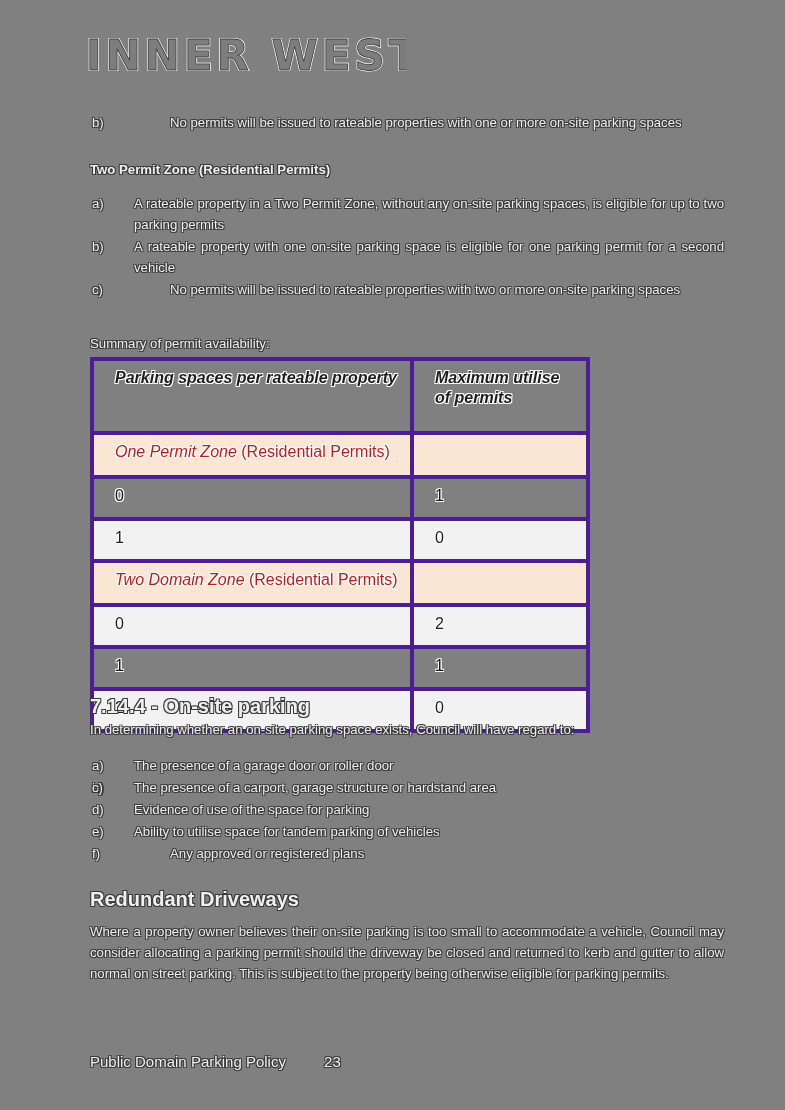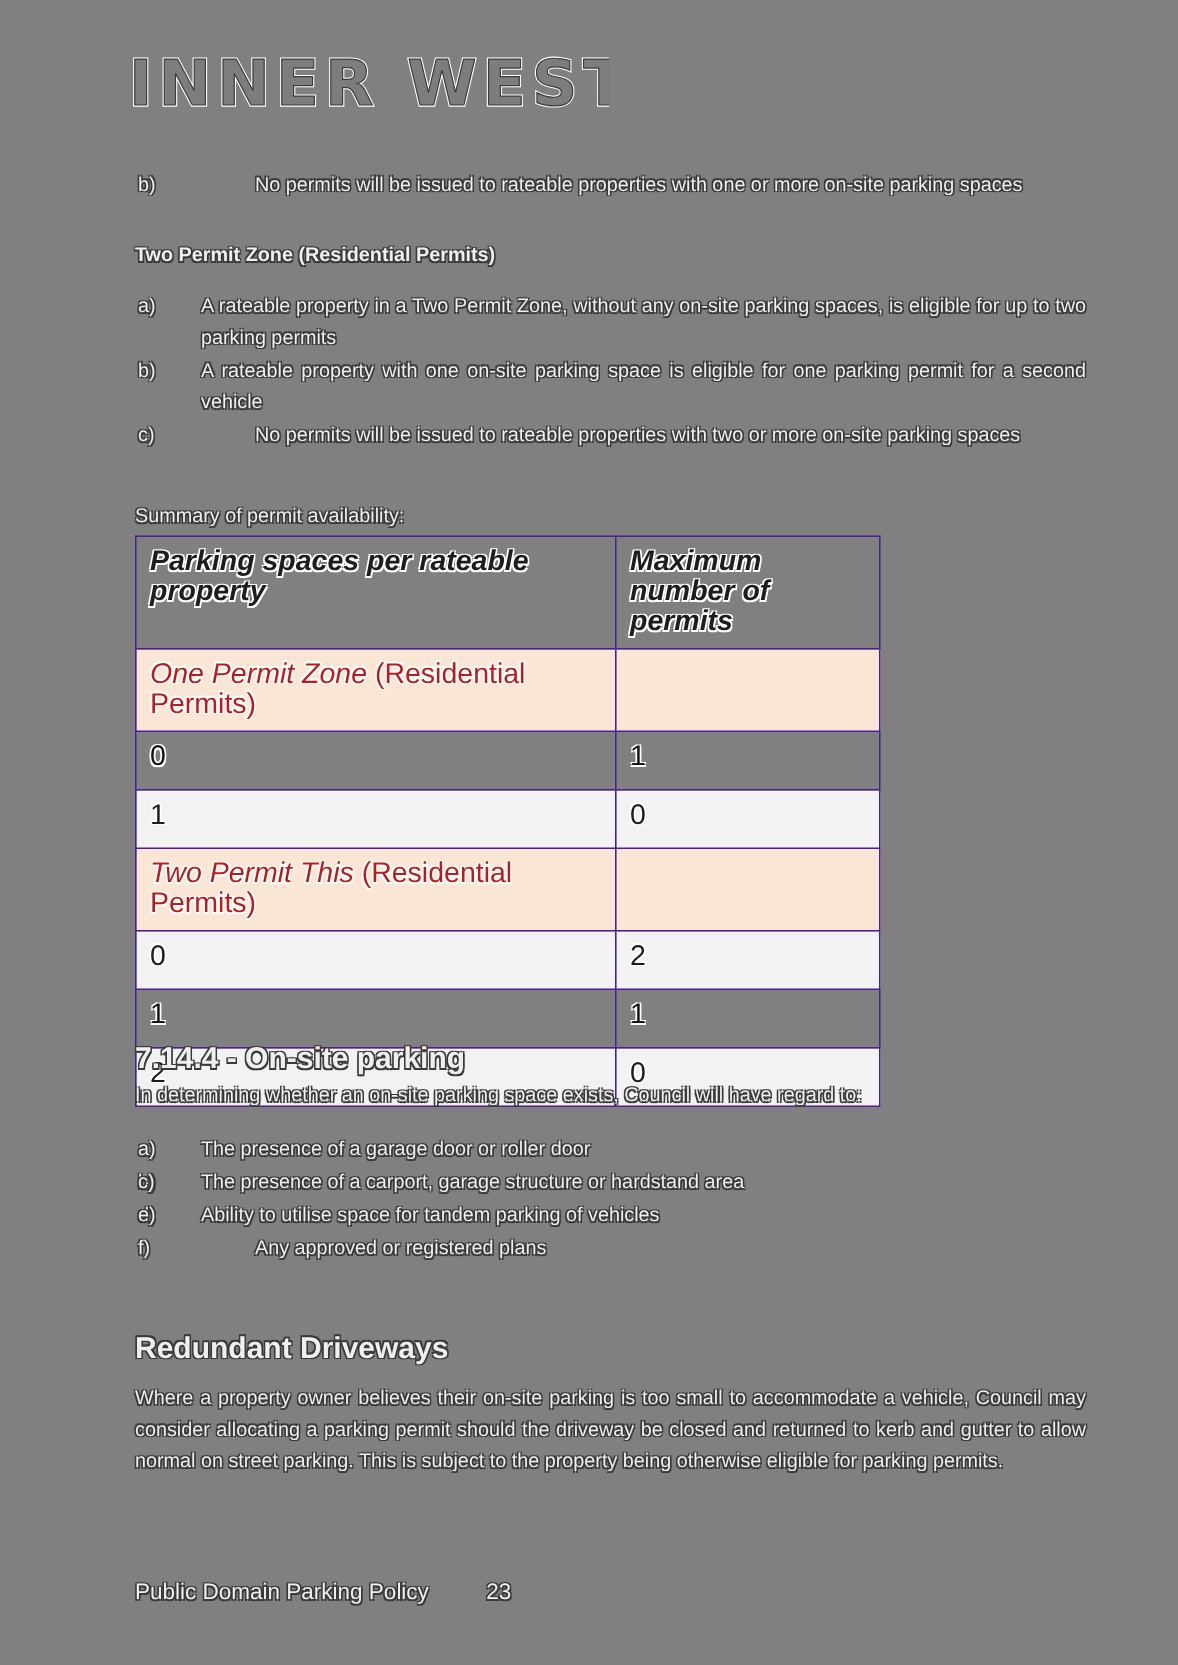"Parking spaces per rateable property" .tbl td, .tbl th { border: 1px solid #4c1d95 -> 4px solid #4c1d95; font-size: 19px -> 16px; padding: 7px 8px 7px 9px -> 7px 8px 7px 21px }
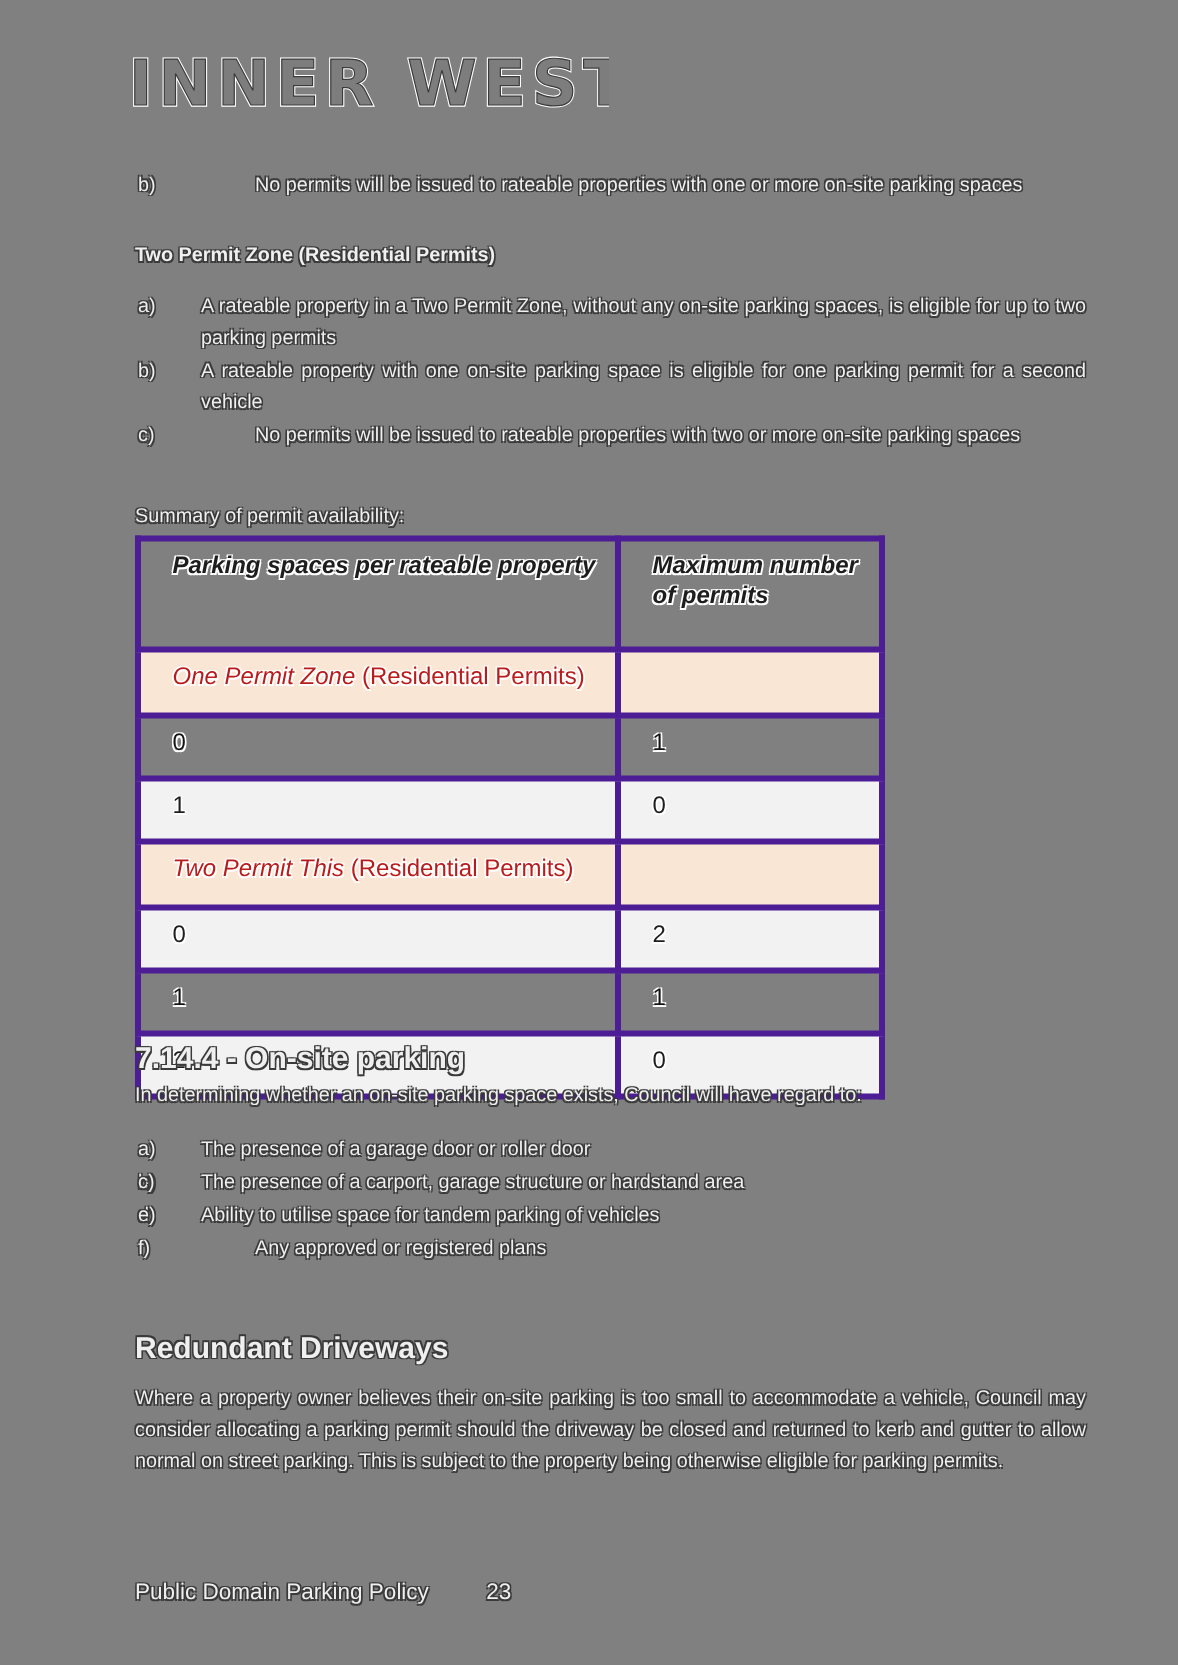"Maximum number of permits" span.cellv { text: number -> utilise }
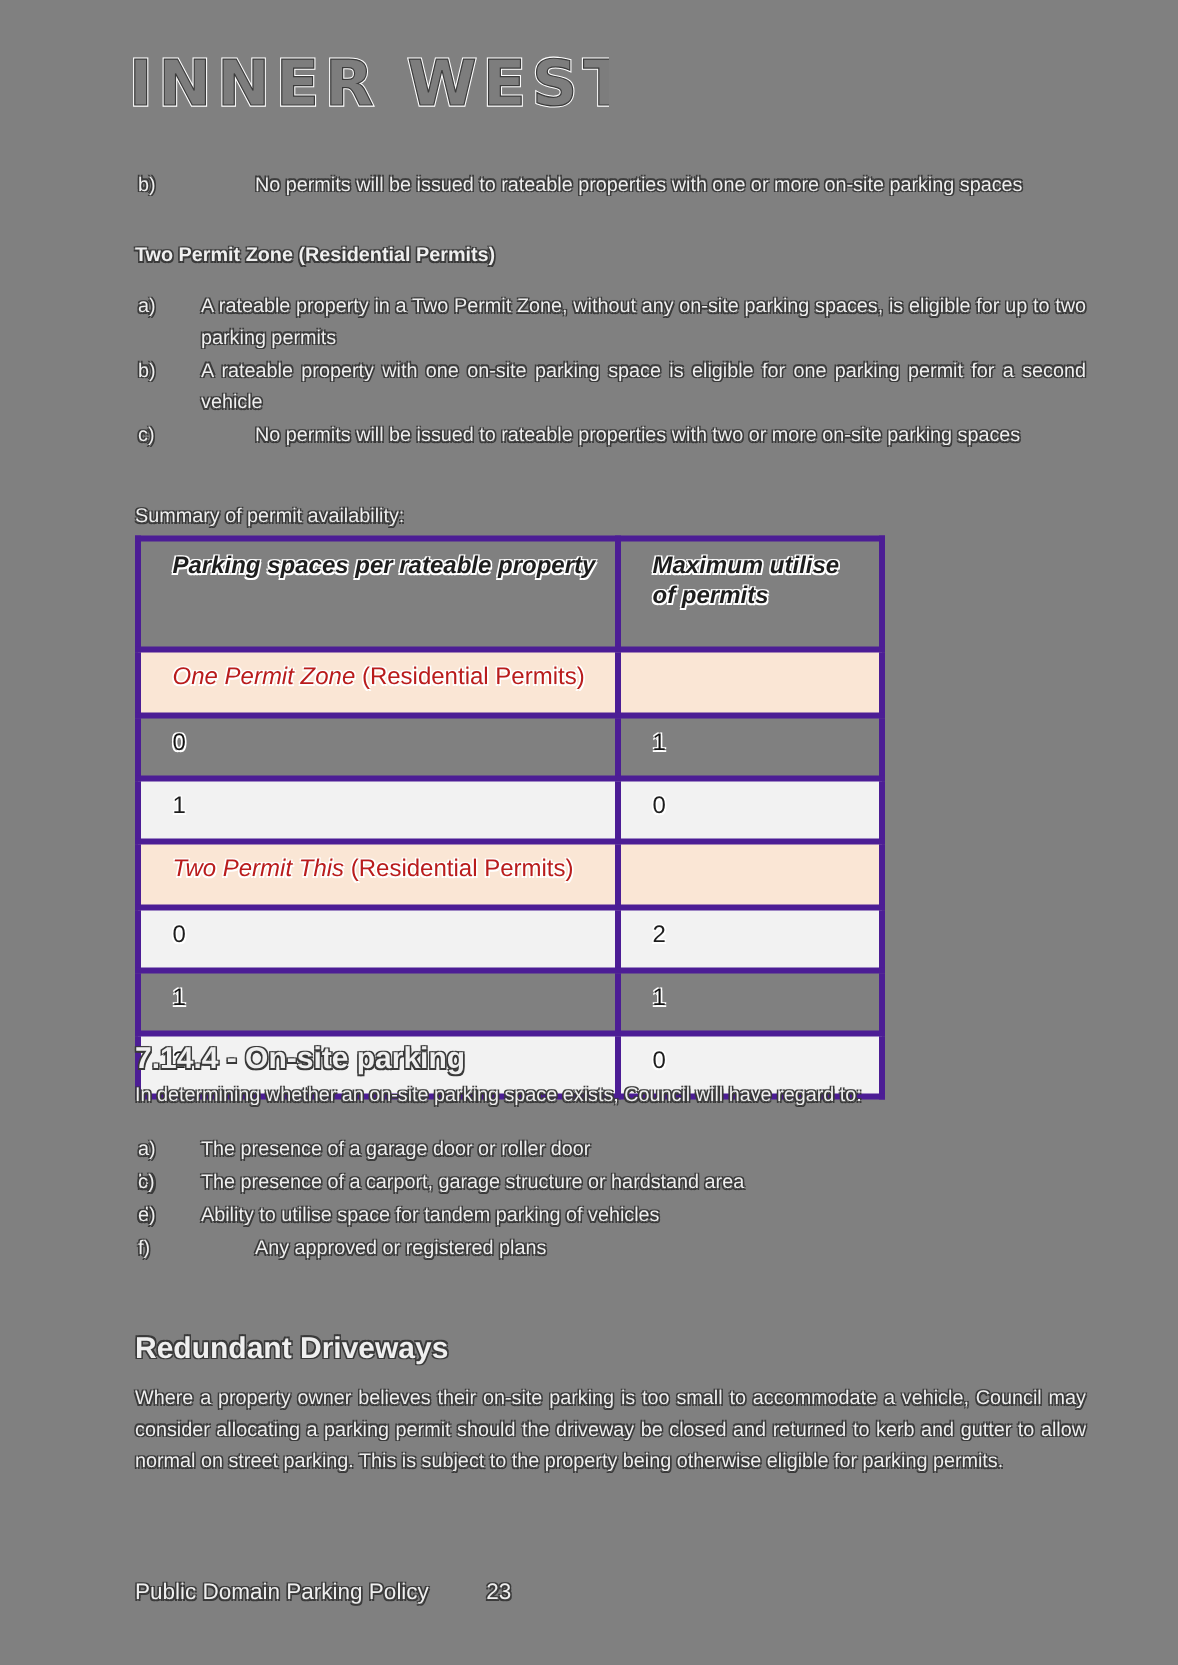"Two Permit This" i { text: Permit This -> Domain Zone }
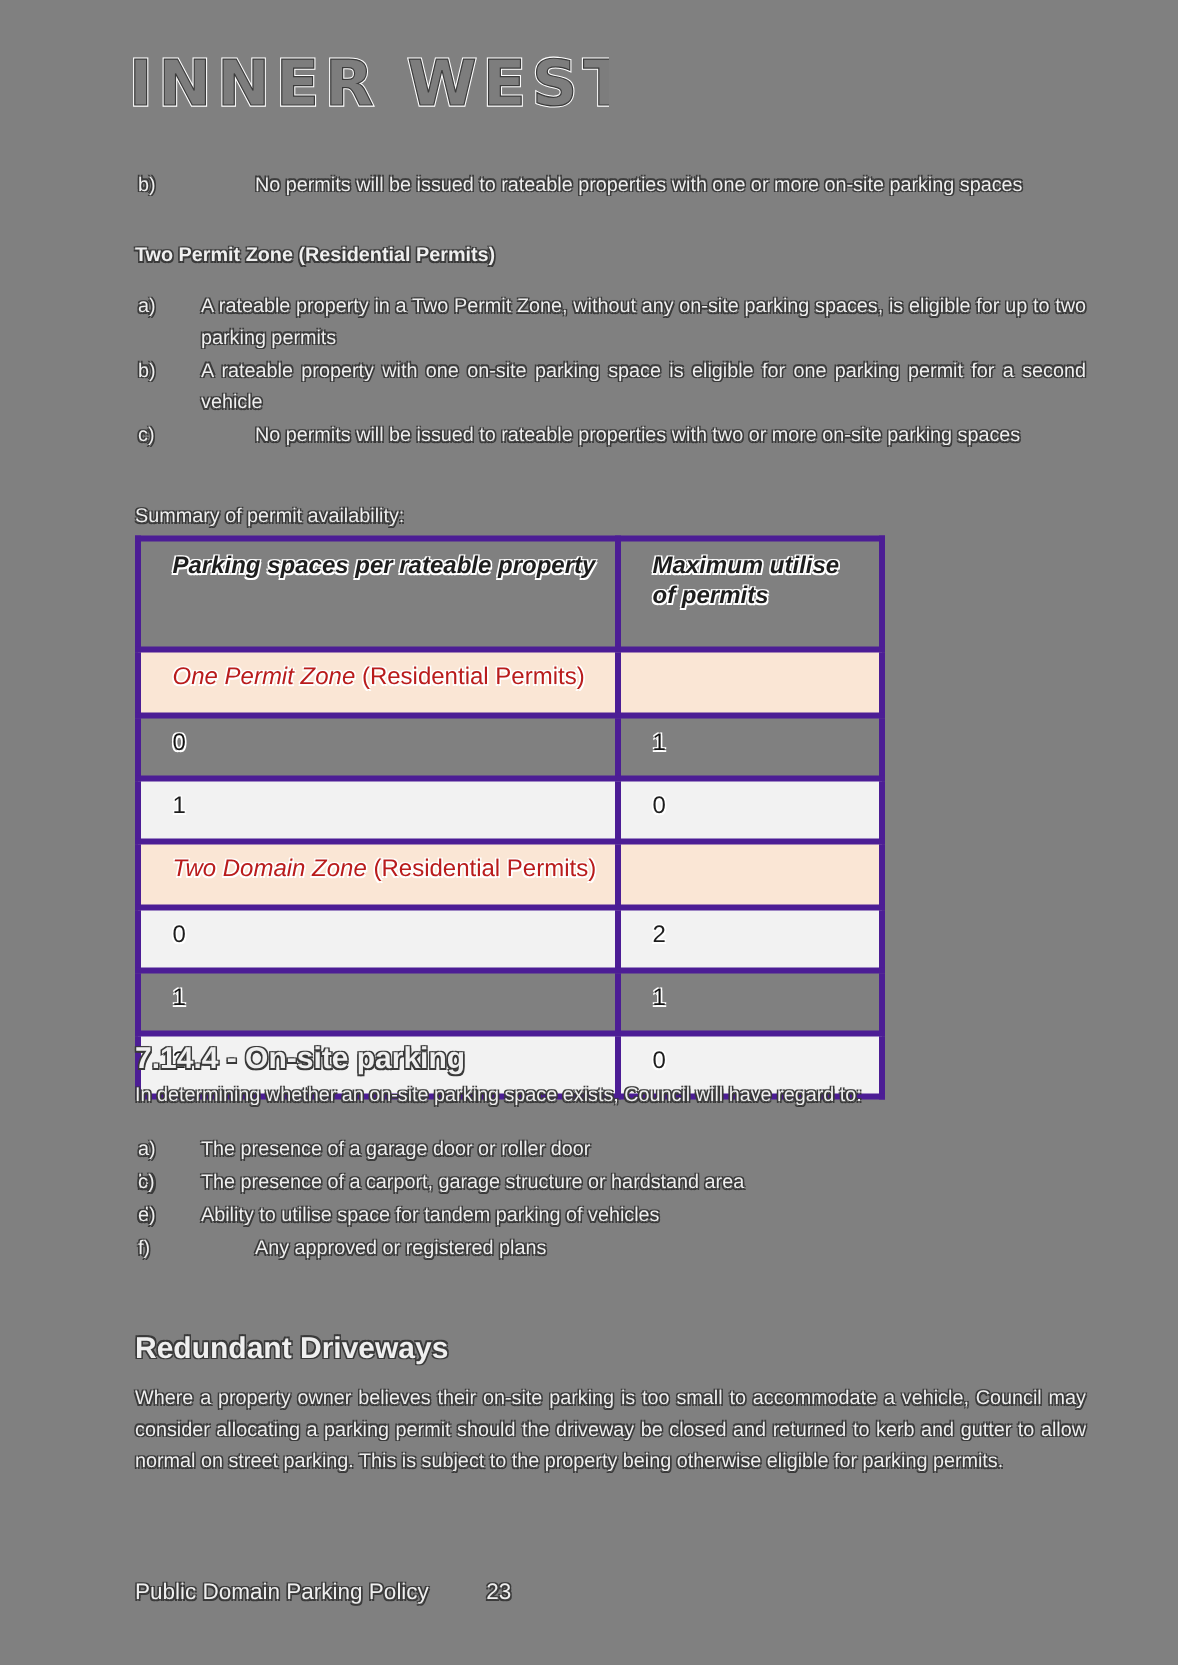"Evidence of use of the" span.li-text { html: none -> <span>Evidence of use of the space for parking</span> }
